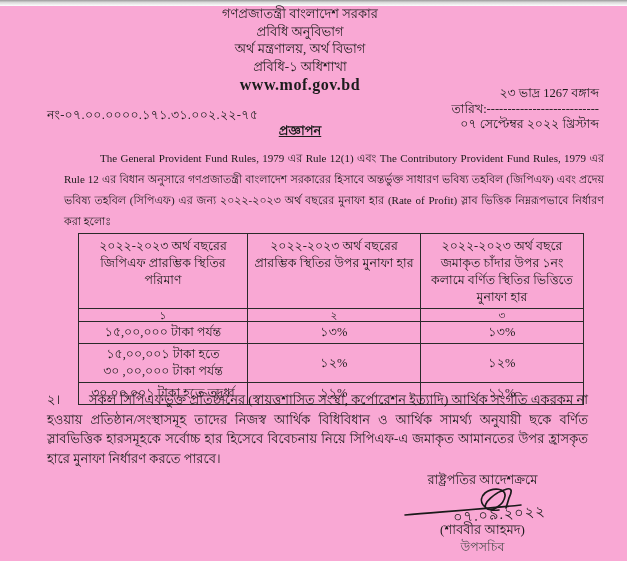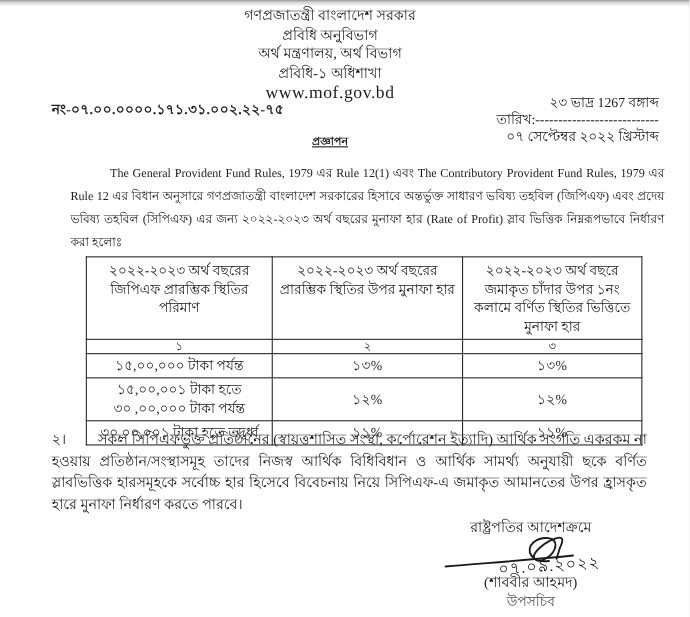"গণপ্রজাতন্ত্রী বাংলাদেশ সরকার" .page { background: #ffffff -> #f9a8d4 }
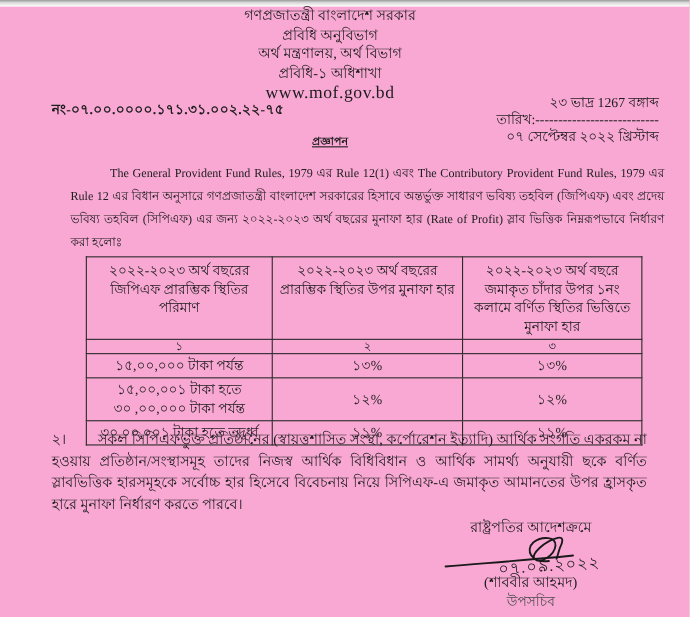"www.mof.gov.bd" .letterhead .website { font-weight: normal -> bold }
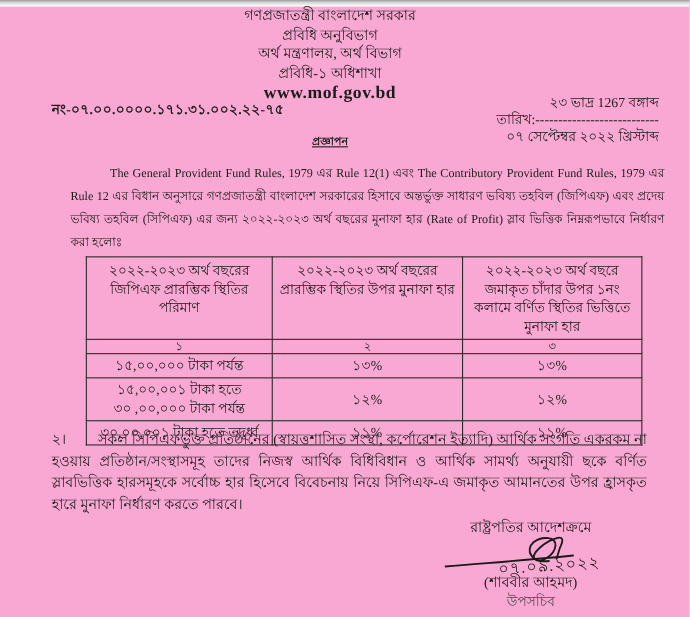"নং-০৭.০০.০০০০.১৭১.৩১.০০২.২২-৭৫" .memo-no { font-weight: bold -> none; top: 91px -> 106px }
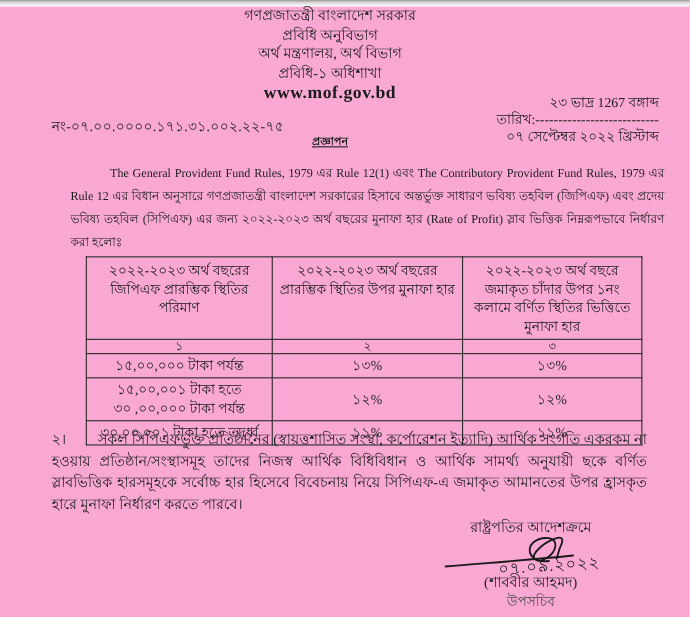"প্রজ্ঞাপন" .doc-title { font-size: 10px -> 13px }
